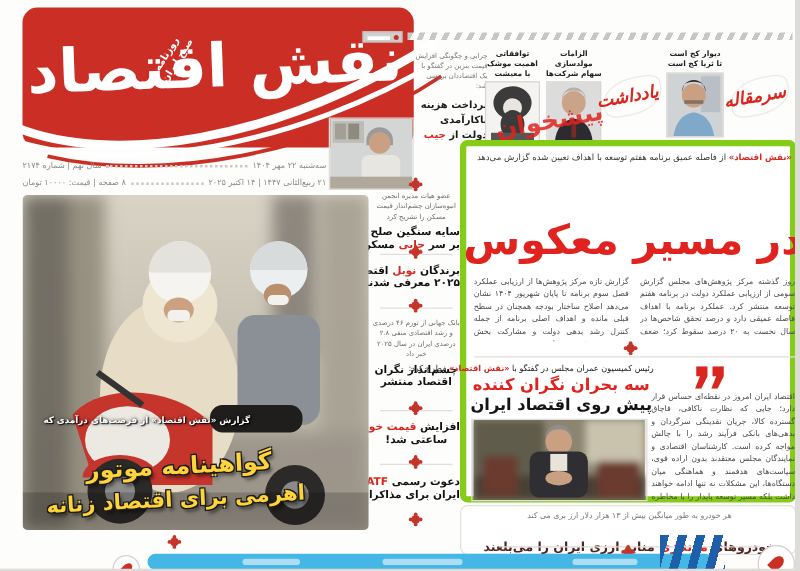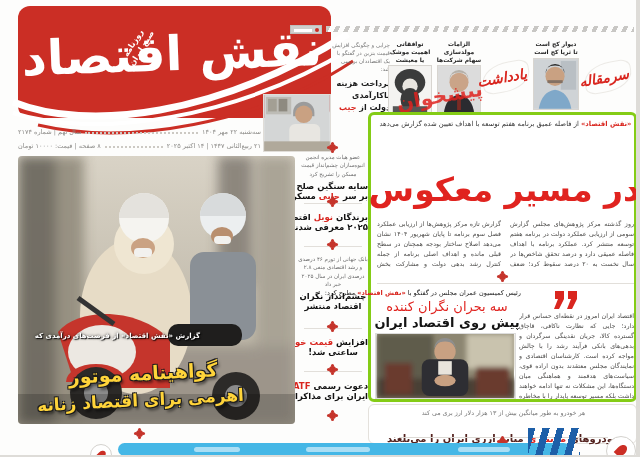"«نقش اقتصاد» از فاصله عمیق" .mainbox { border: 3px solid #84cc16 -> 5px solid #84cc16 }
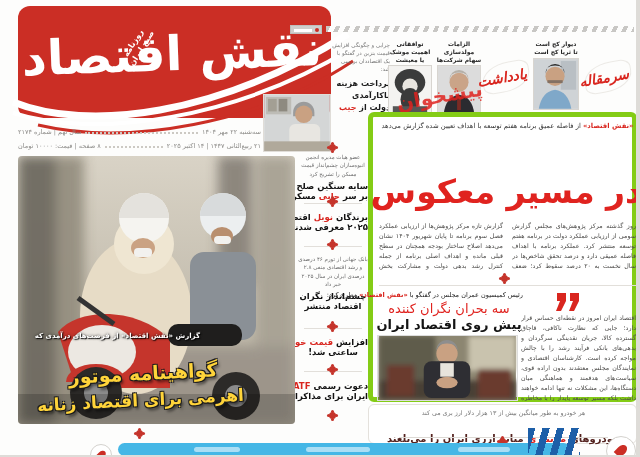"سه بحران نگران کننده" .crt1 { font-weight: normal -> bold }
